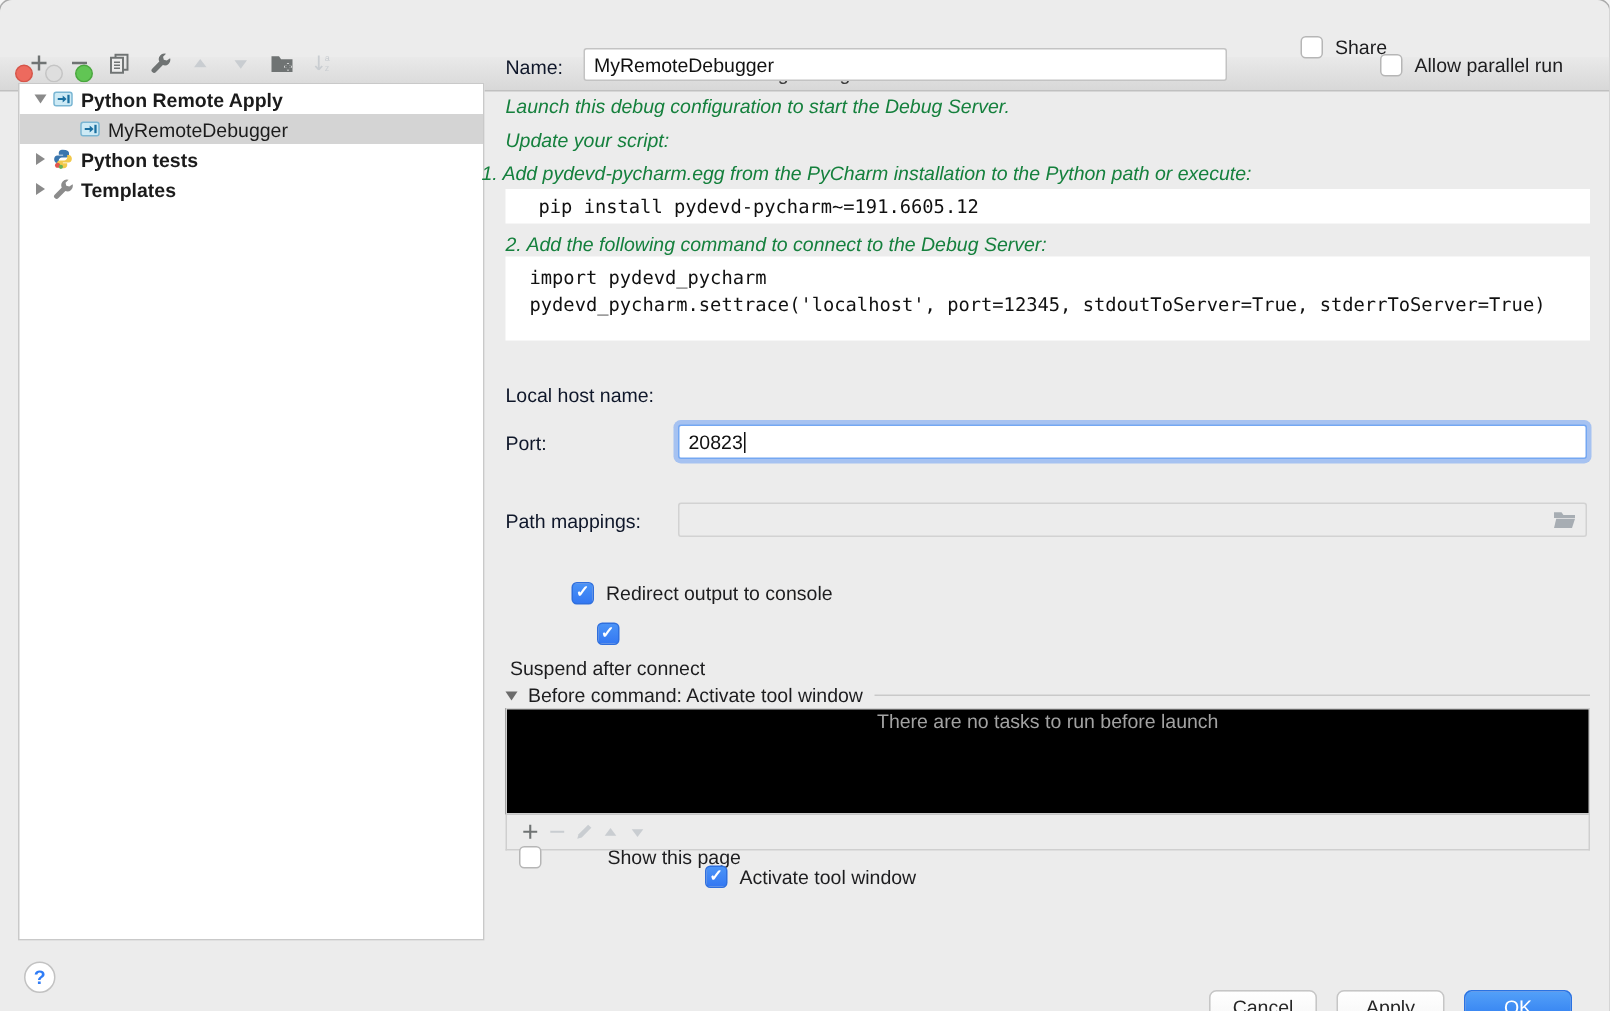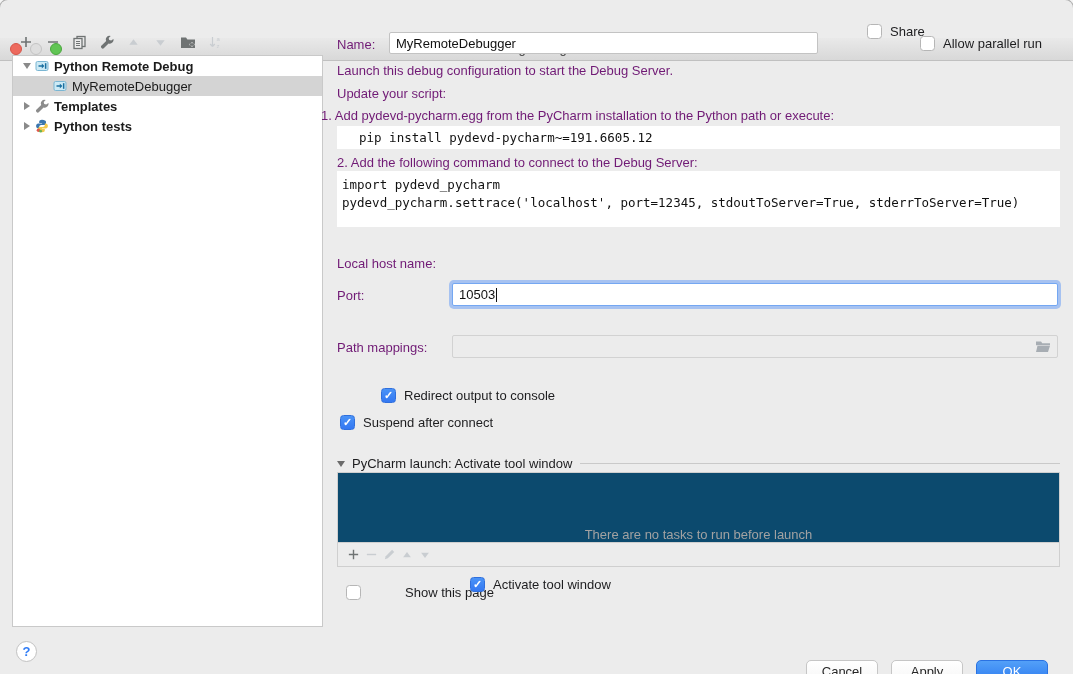"Name:" .label { color: #701a75 -> #0f172a }
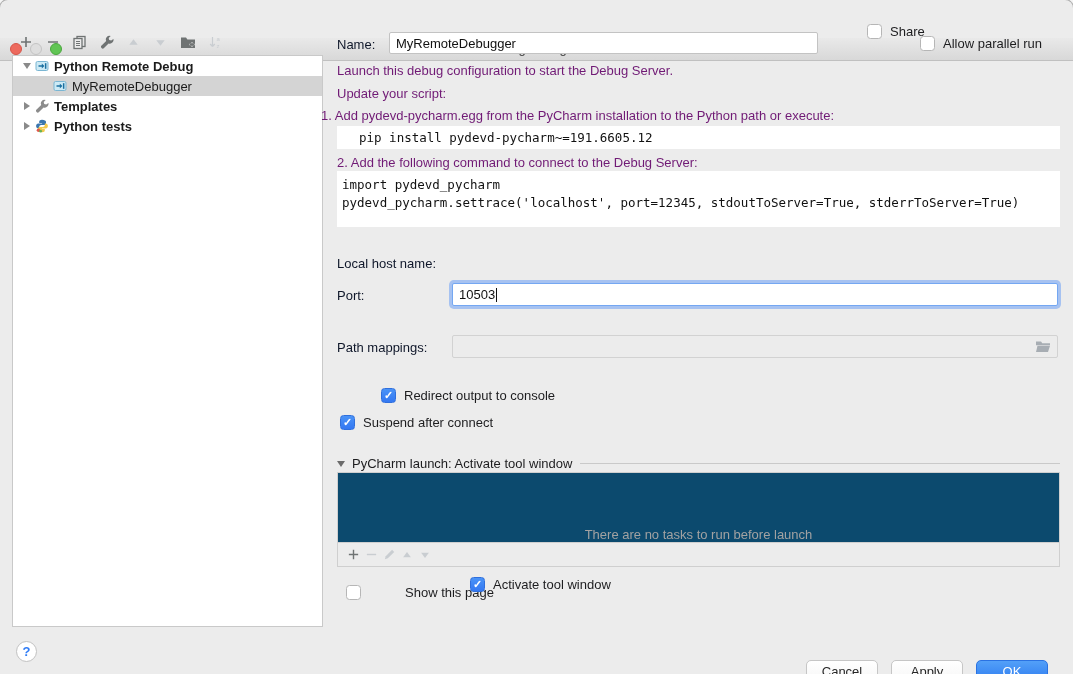"Python Remote Debug" span.tlabel { text: Debug -> Apply }
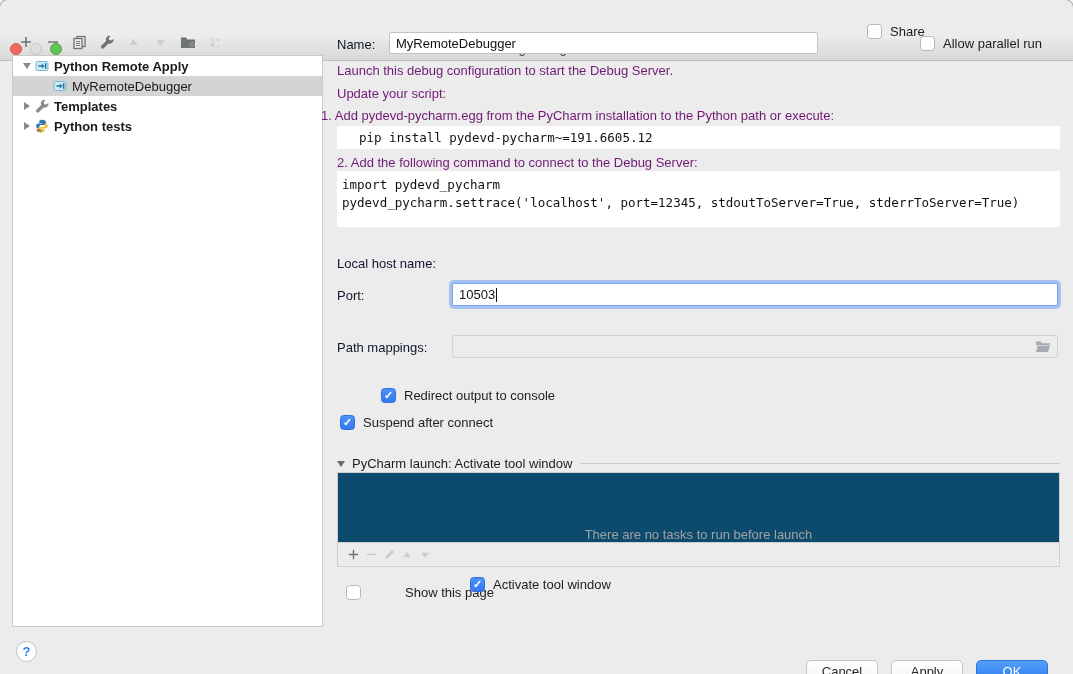"Launch this debug configuration to" .para { color: #701a75 -> #15803d; font-style: none -> italic }
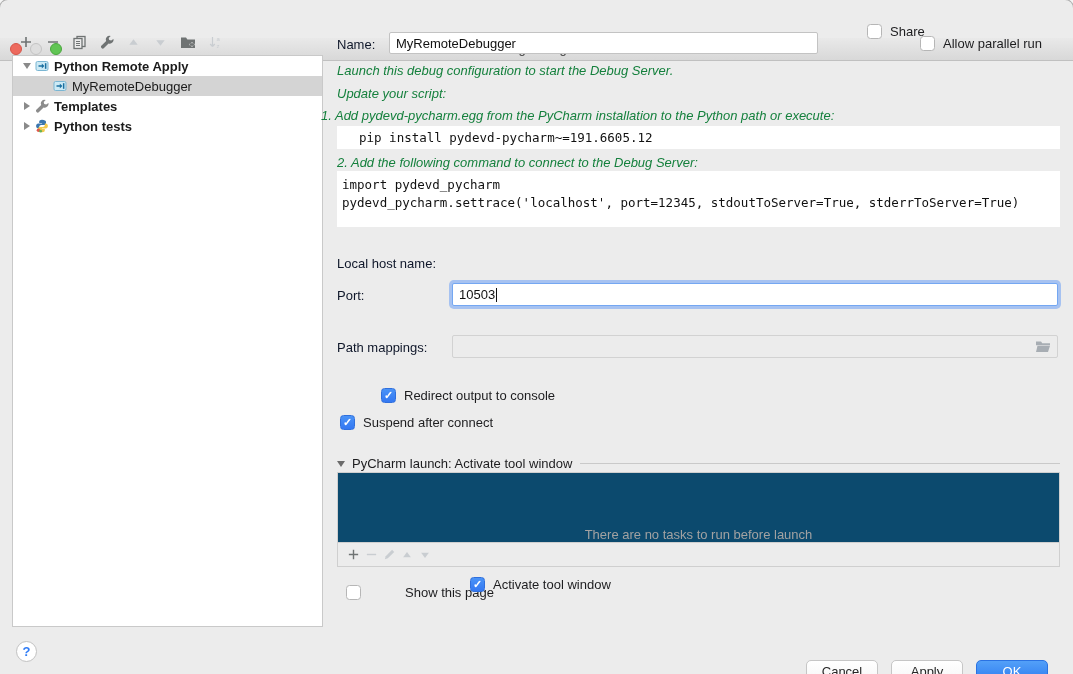"Templates" div.tree-row { order: before "Python tests" -> after "Python tests" }
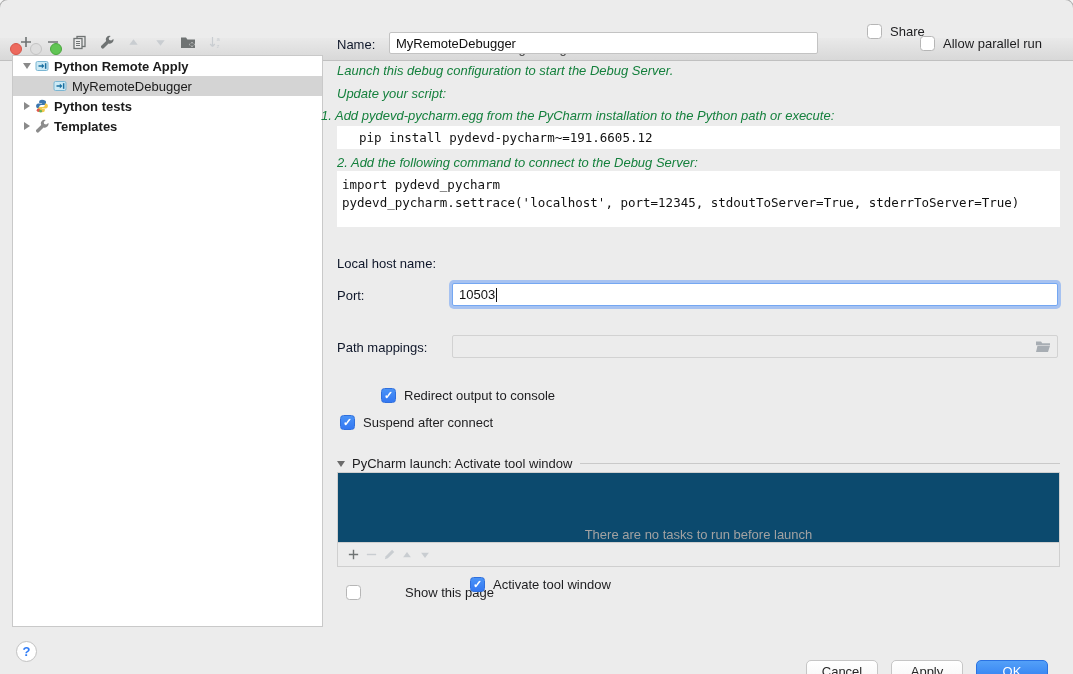"import pydevd_pycharm" .codeblock { padding: 5px 5px -> 5px 16px }
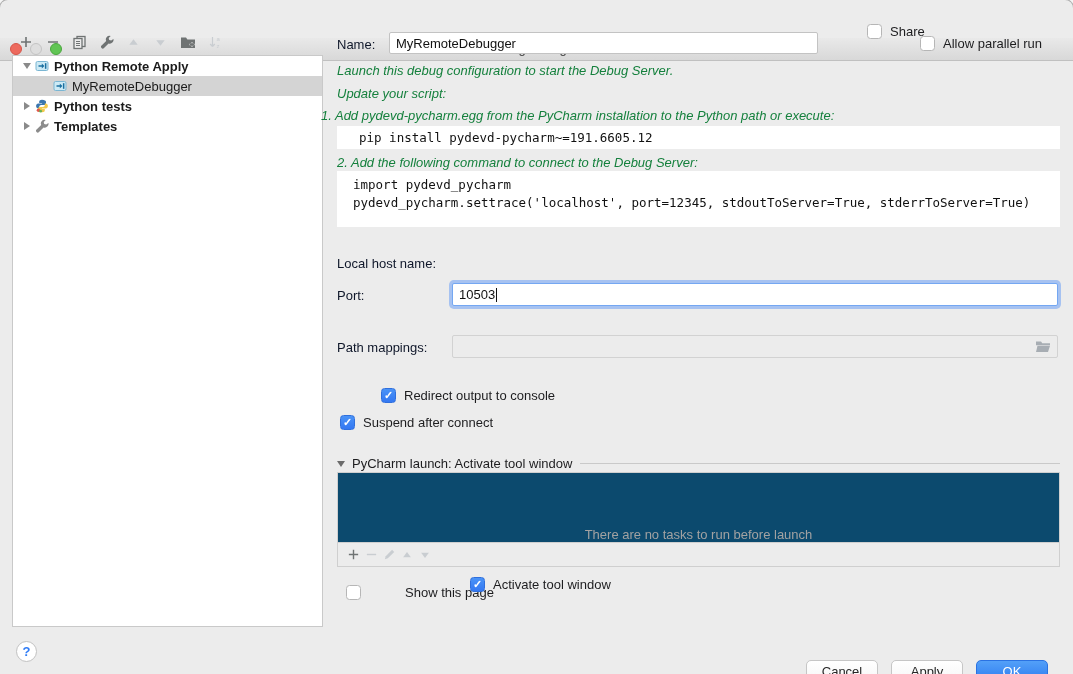"10503" span { text: 10503 -> 20823 }
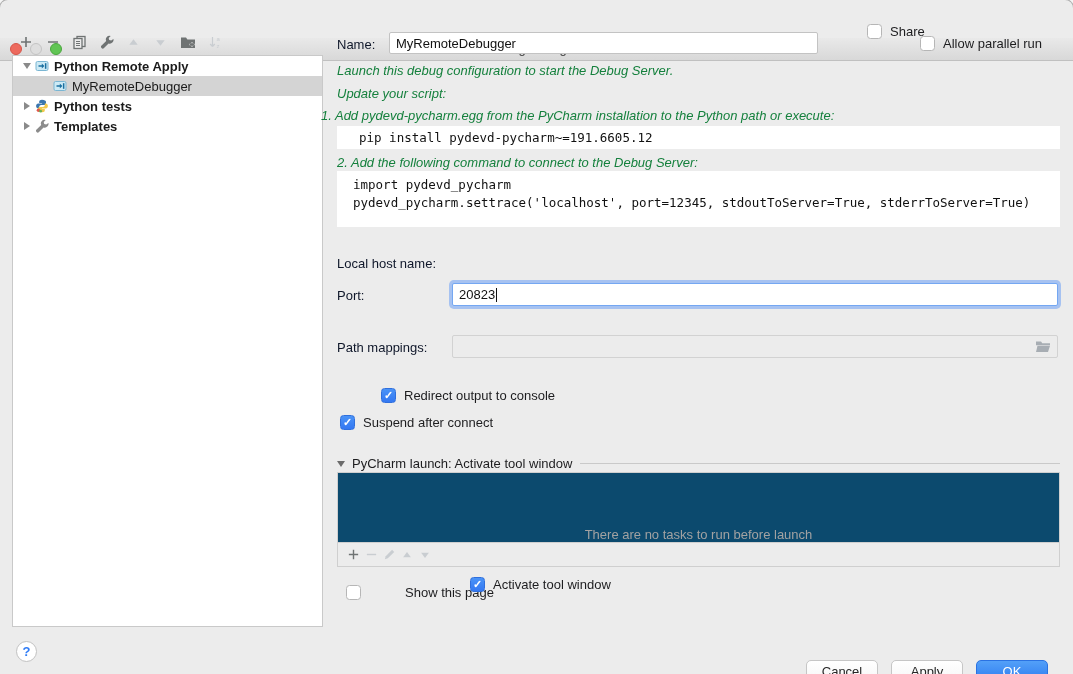"Suspend after connect" div.cbrow { flex-direction: none -> column }
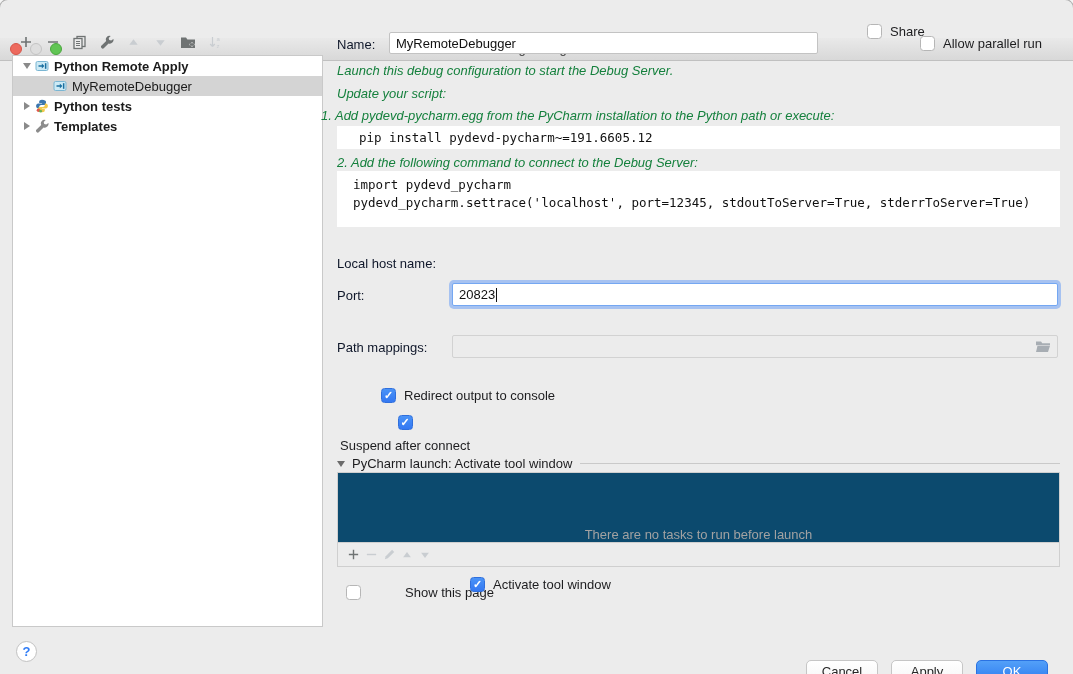"PyCharm launch: Activate tool window" span { text: PyCharm launch -> Before command }
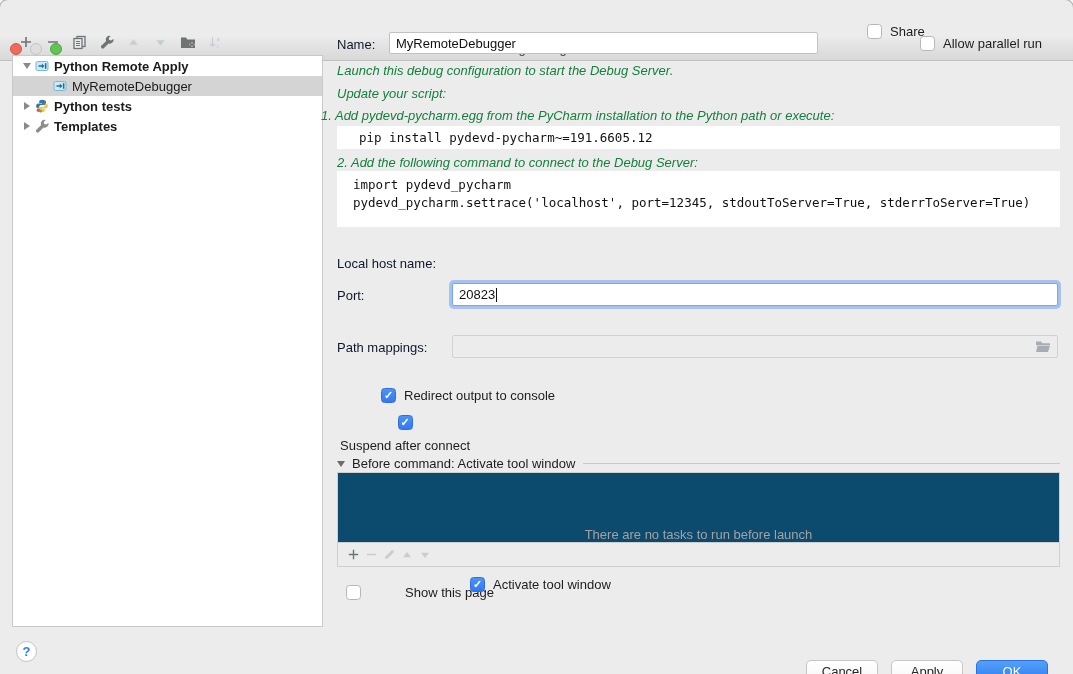"There are no tasks to" .bl-panel { align-items: flex-end -> flex-start; background: #0c4a6e -> #000000 }
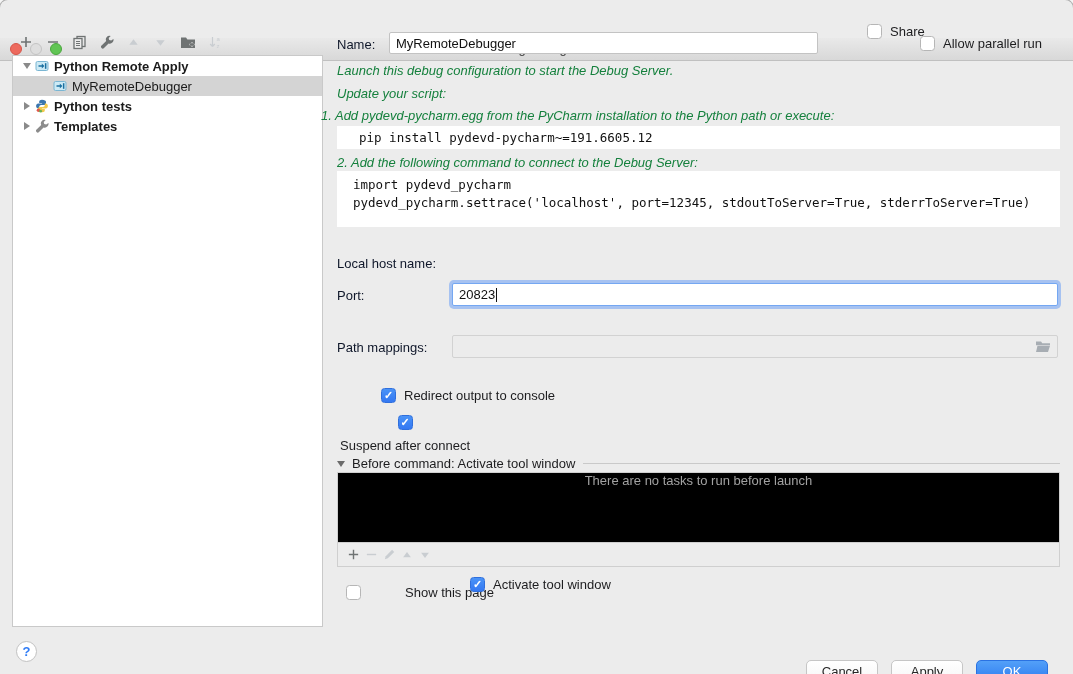"Show this page" div.cbrow { top: 585px -> 564px }
